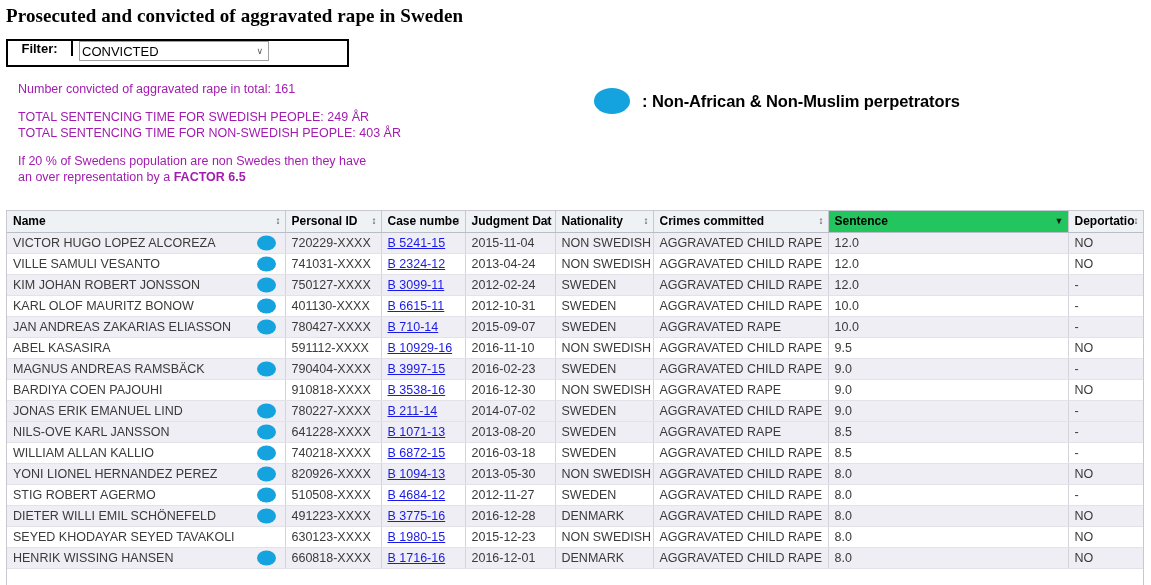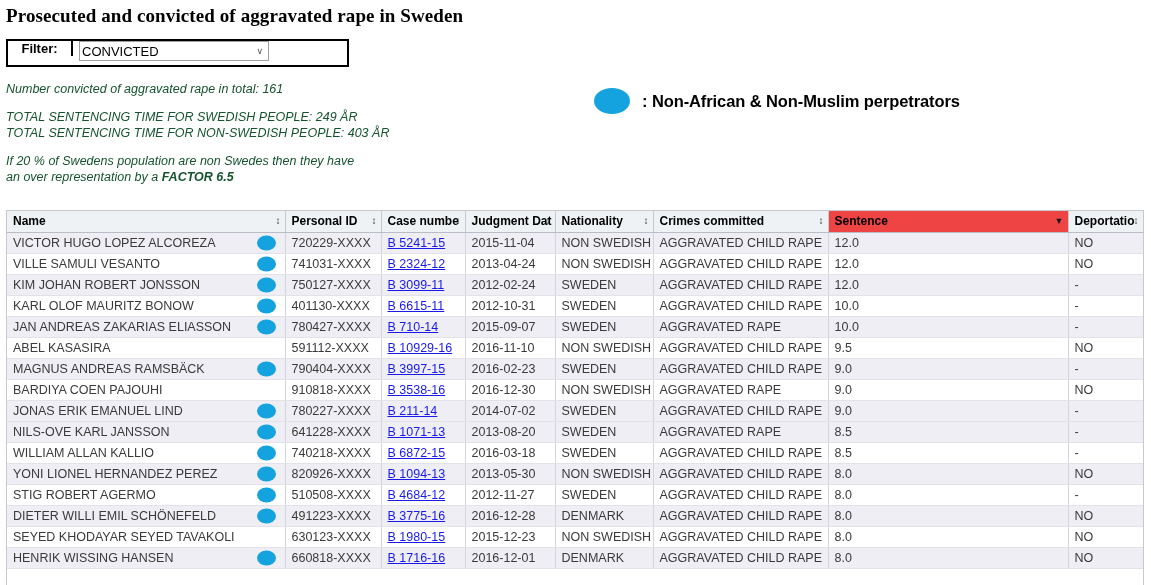"Number convicted of aggravated rape" .stats { color: #14532d -> #a21caf; font-style: italic -> none; margin: 14px 0 0 6px -> 14px 0 0 18px }
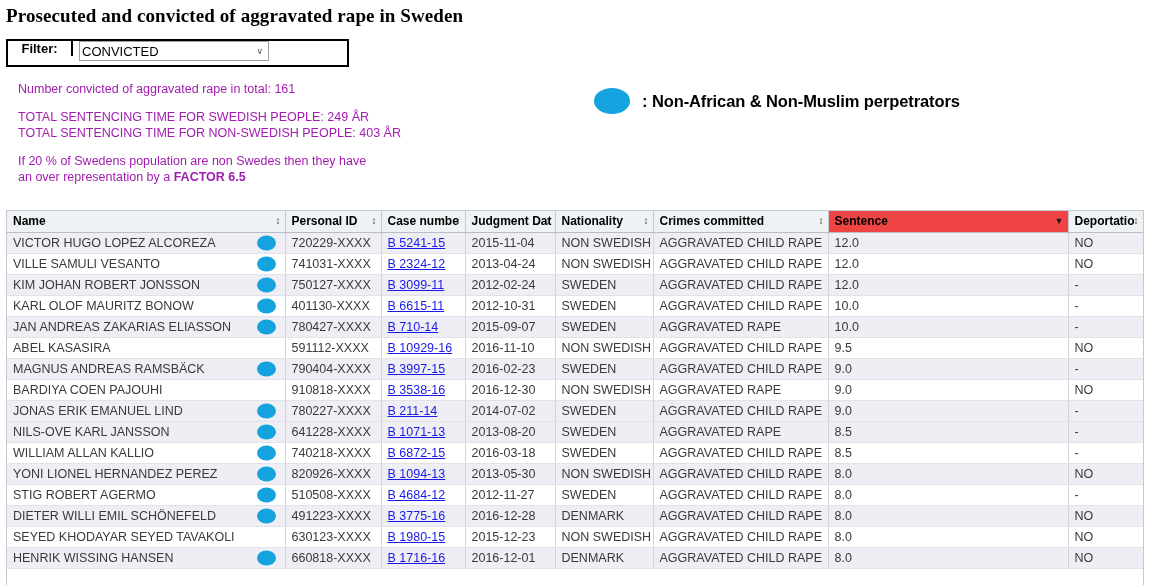"Sentence" table.grid th.sorted { background: #ef4444 -> #22c55e }
